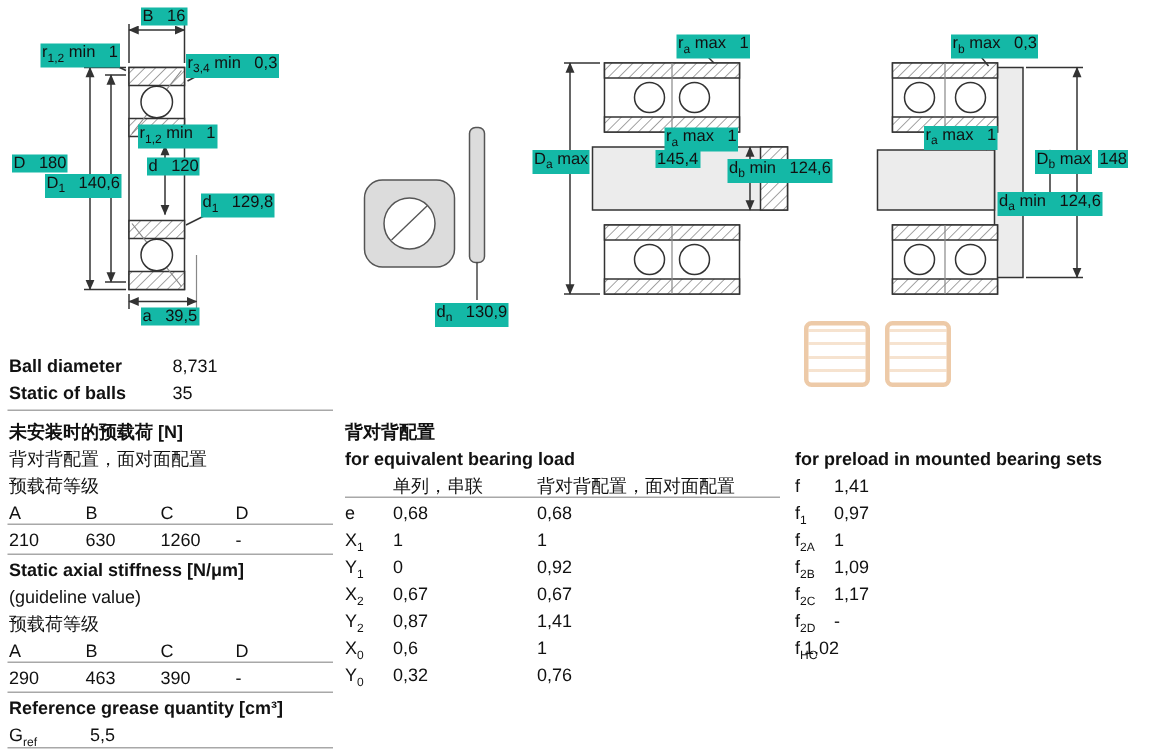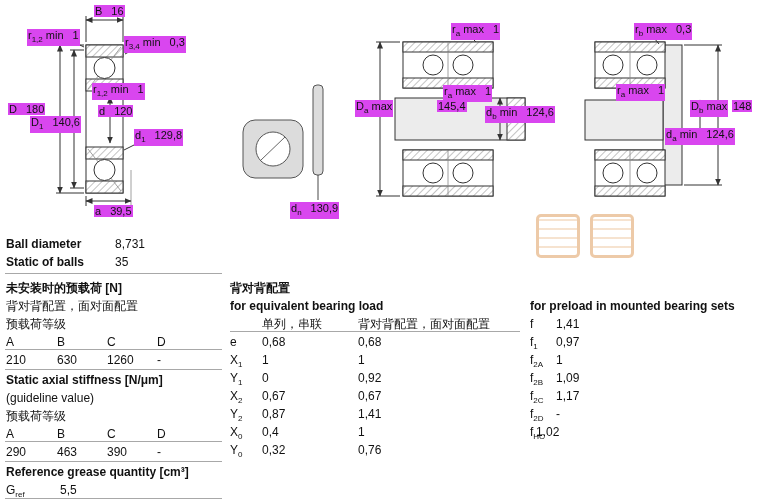"B 16" .dimlabel { background: #d946ef -> #14b8a6 }
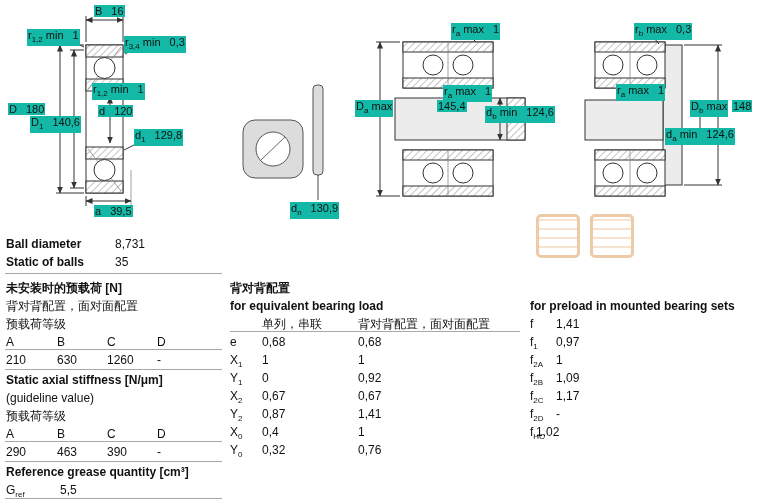"0,4" div.abs { text: 0,4 -> 0,6 }
